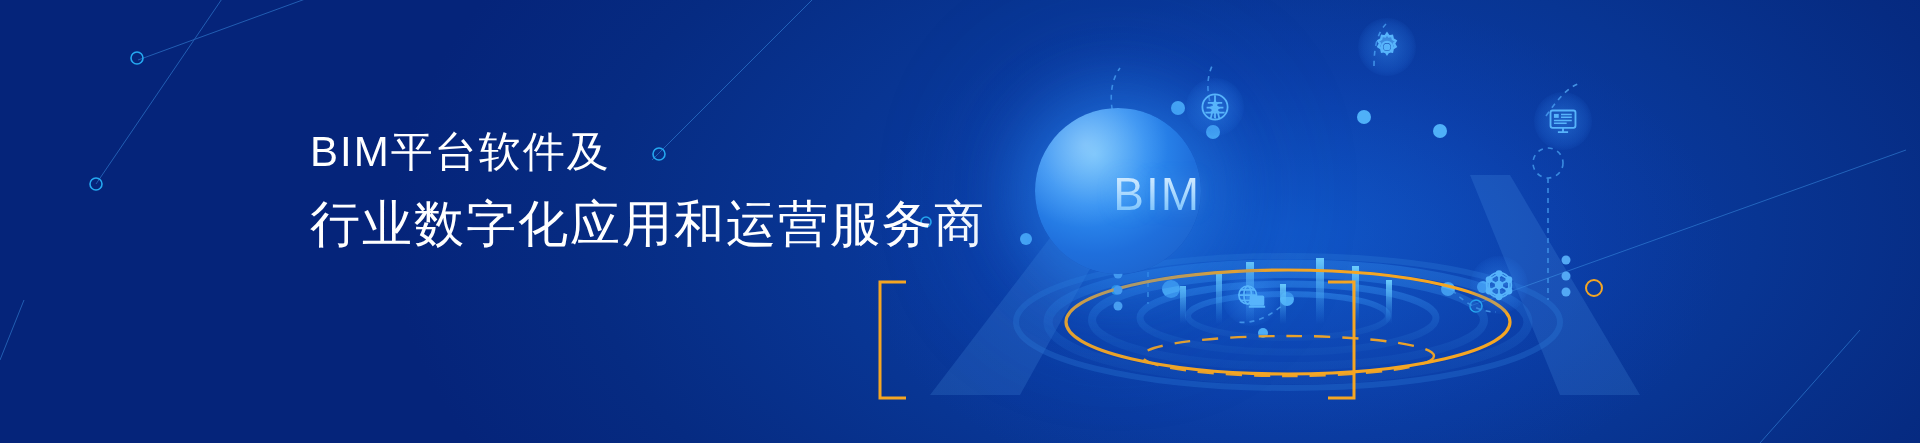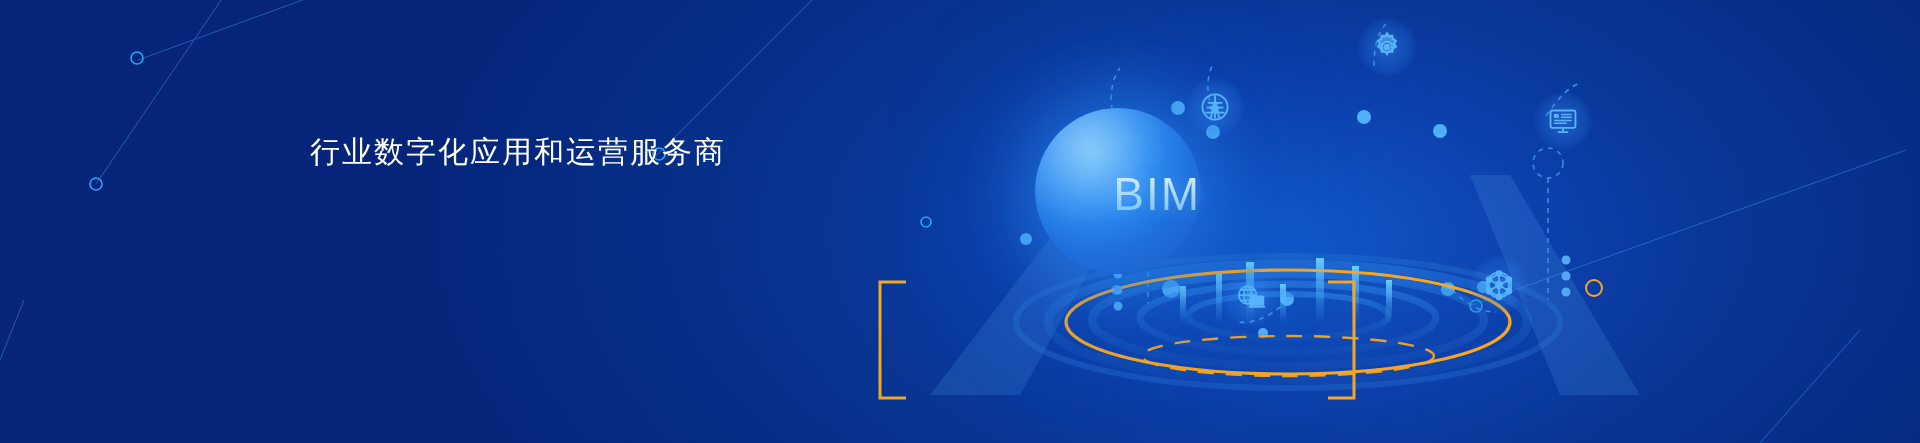"BIM平台软件及" div.hl-line { html: none -> <div>BIM平台软件及</div> }
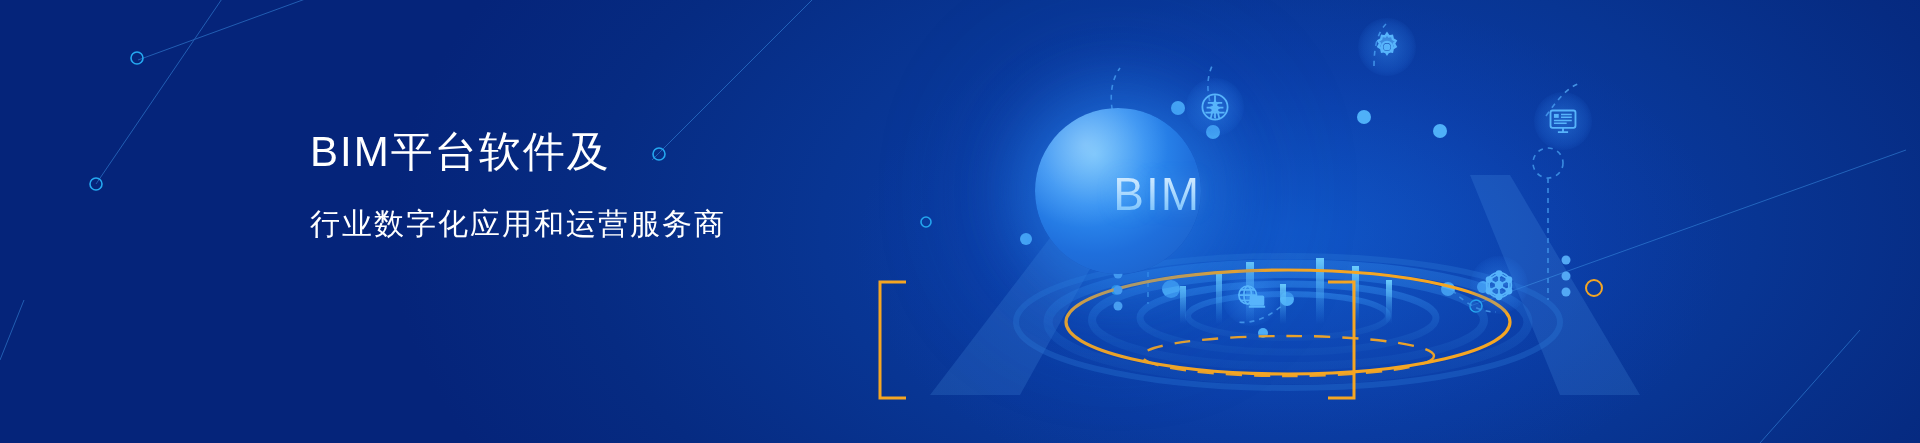"行业数字化应用和运营服务商" .hl-line.l2 { font-size: 30px -> 50px }
